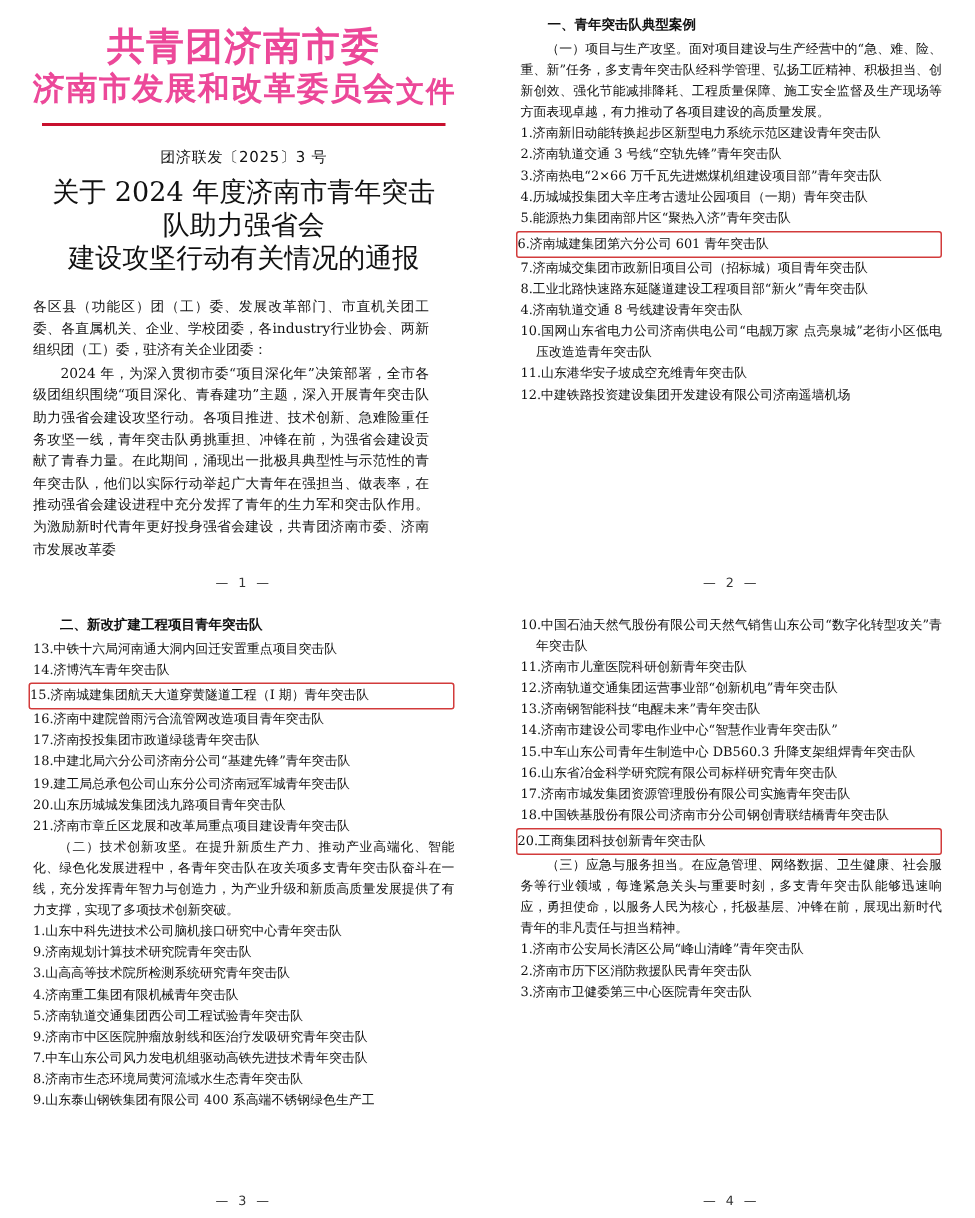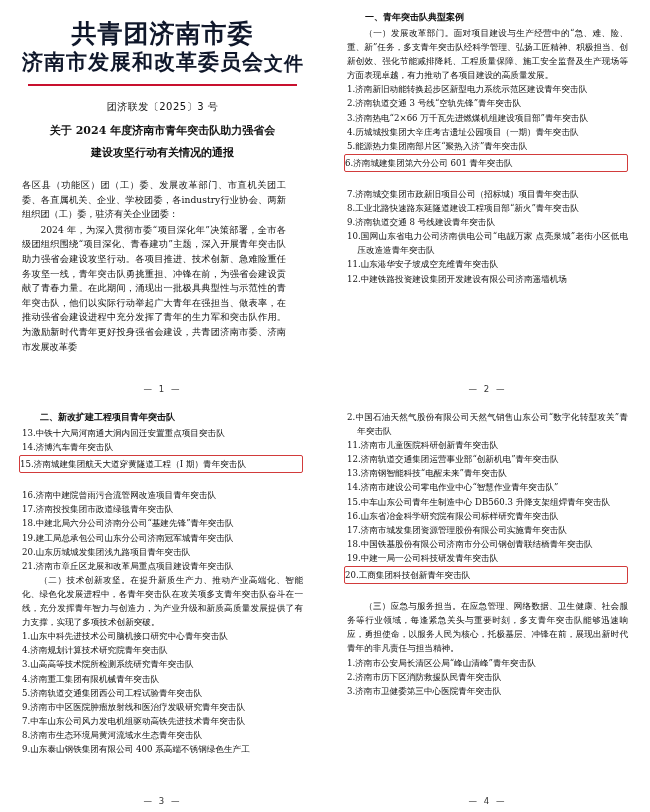"共青团济南市委" .masthead .line1, .masthead .line2 { color: #0f172a -> #ec4899; font-family: Liberation Sans, sans-serif -> Liberation Mono, monospace }
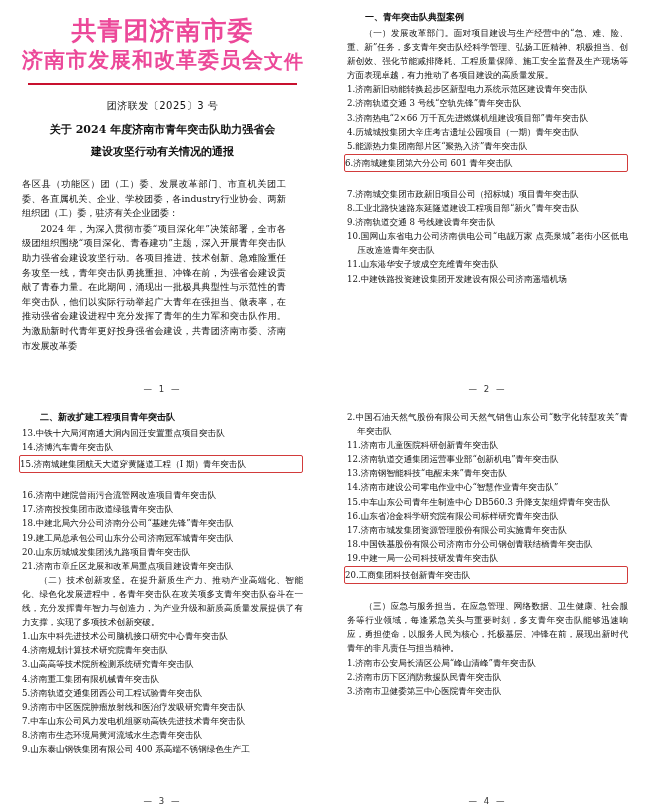"（一）发展改革部门。面对项目建设与生产经营中的“急、难、险、重、新”任务，多支青" div.para { text: 发展改革部门 -> 项目与生产攻坚 }
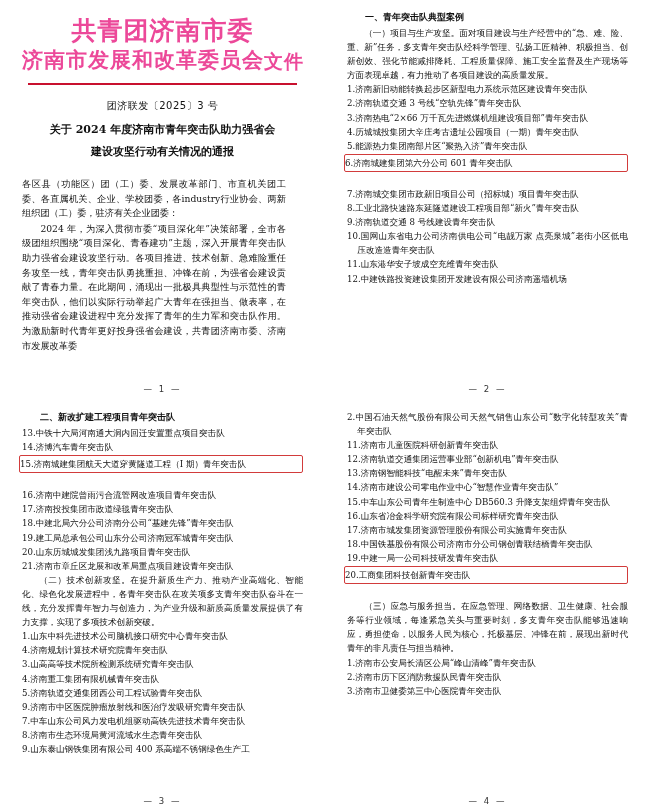"关于 2024 年度济南市青年突击队助力强省会" .doctitle { font-size: 11px -> 18px; font-weight: bold -> normal }
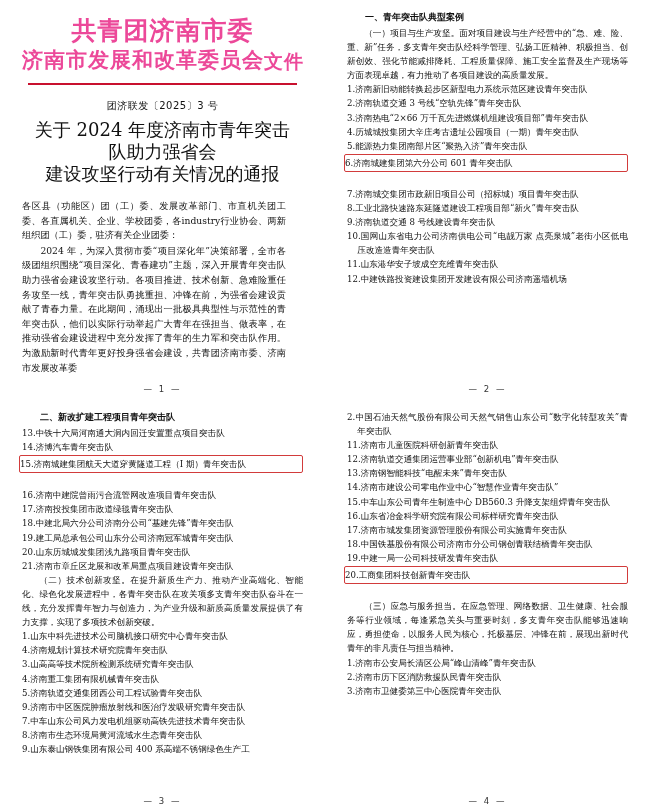"6.济南城建集团第六分公司 601 青年突击队" .boxed { margin: 1px 0 15px -3px -> 1px 0 0 -3px }
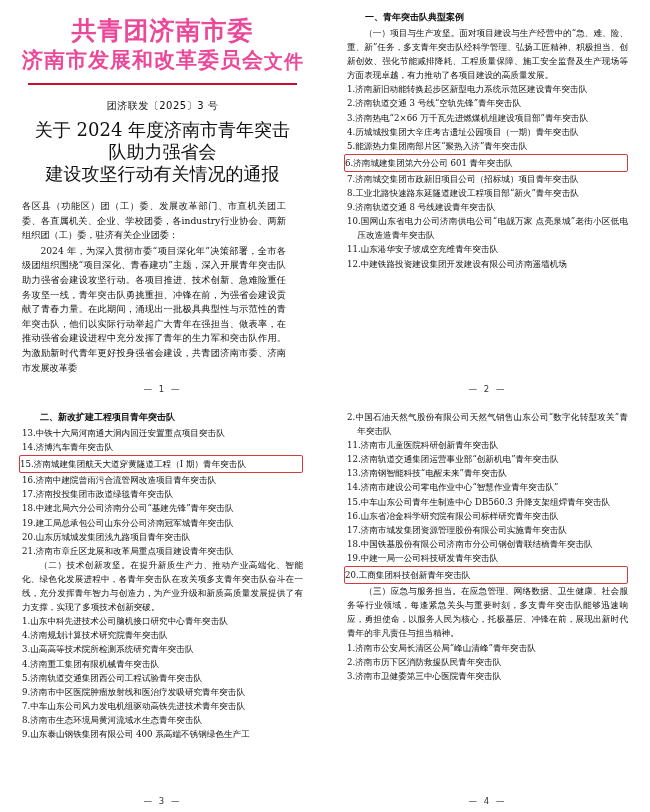"9.济南轨道交通 8 号线建设青年突击队" div.item { text: 9 -> 4 }
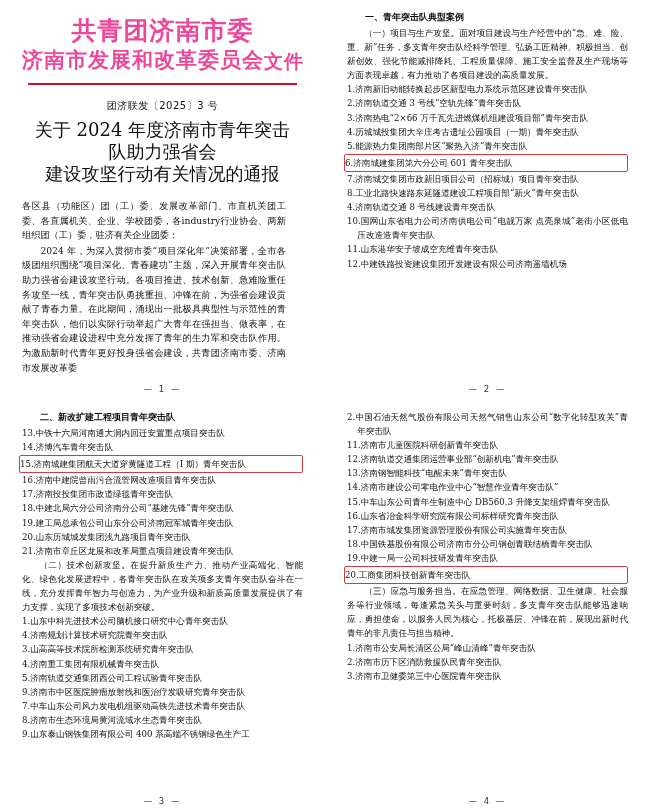"2.中国石油天然气股份有限公司天然气销售山东公司“数字化转型攻关”青年突击队" div.item { text: 2 -> 10 }
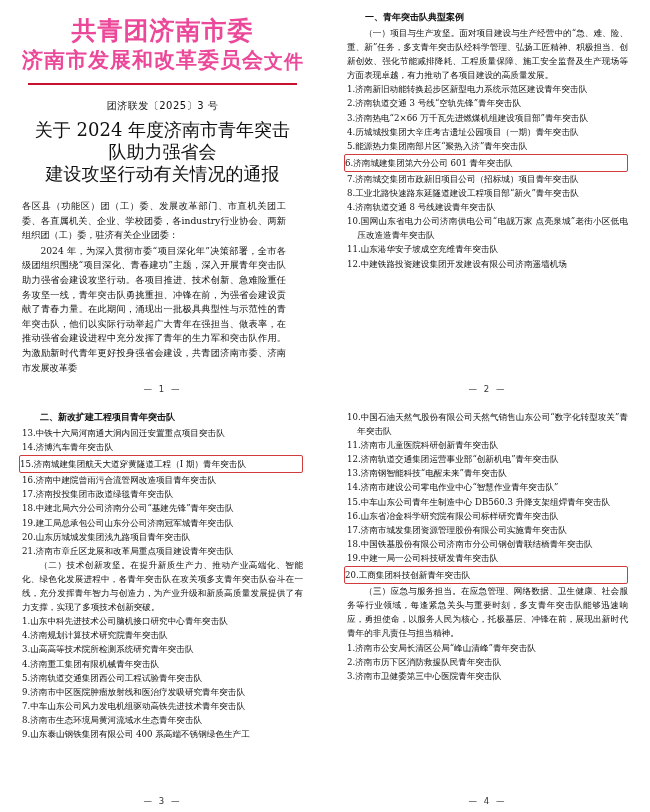"19.中建一局一公司科技研发青年突击队" div.item { html: <div>19.中建一局一公司科技研发青年突击队</div> -> none }
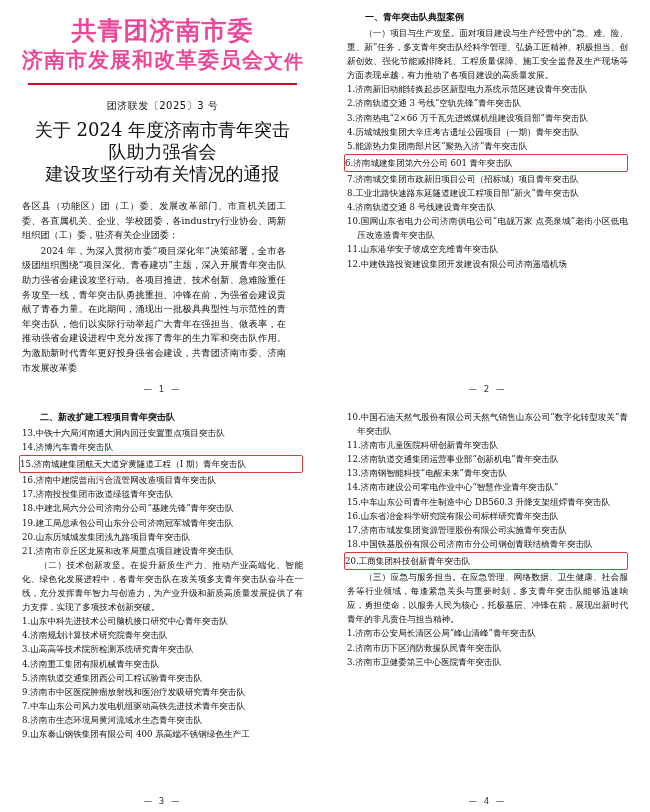"4.济南规划计算技术研究院青年突击队" div.item { text: 4 -> 9 }
